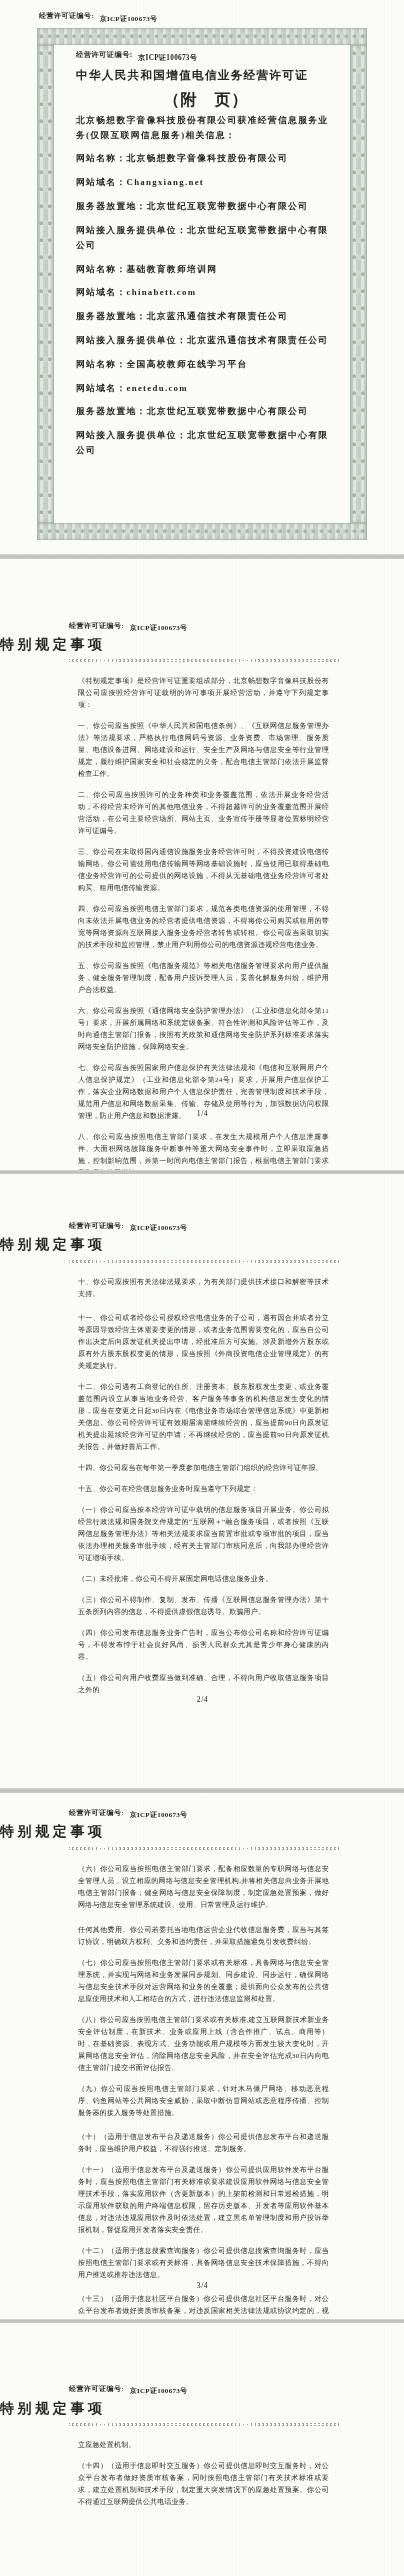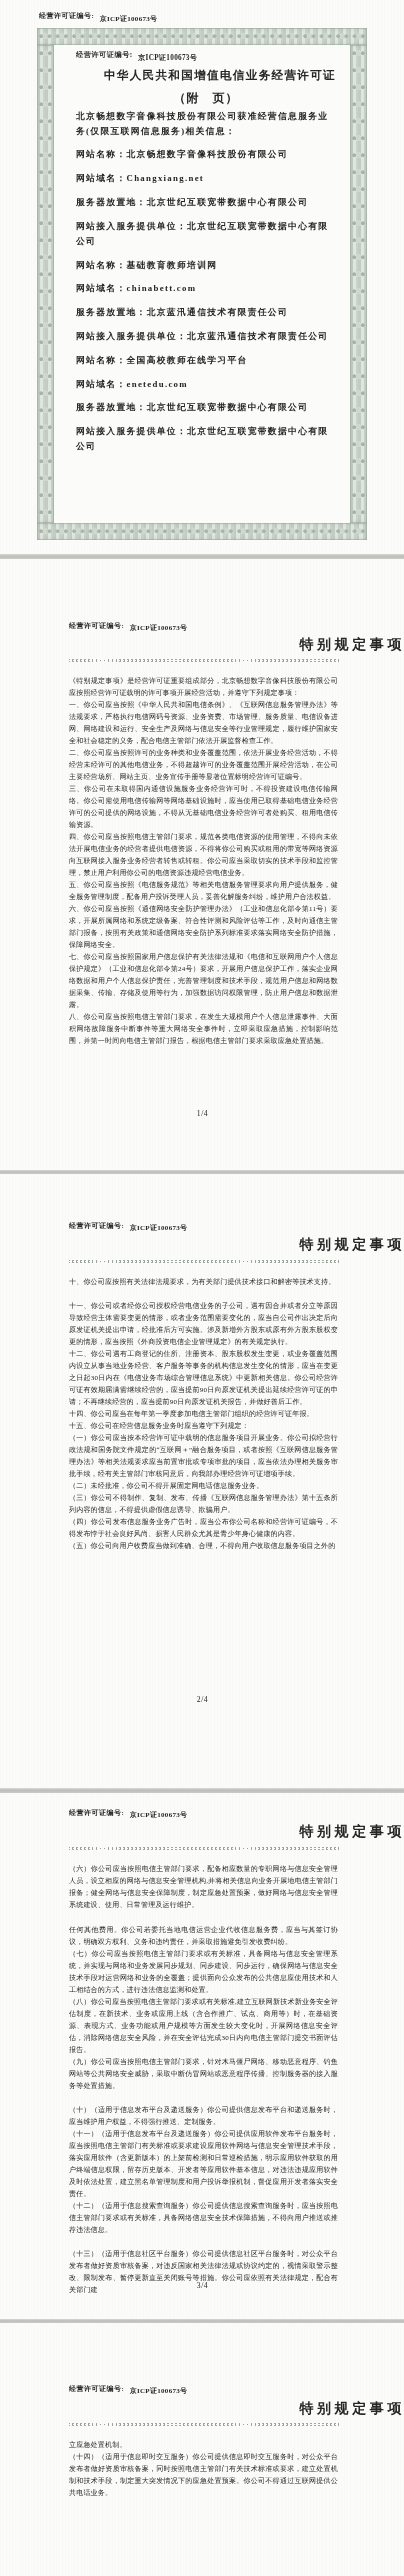"中华人民共和国增值电信业务经营许可证" .cert-title { text-align: right -> left }
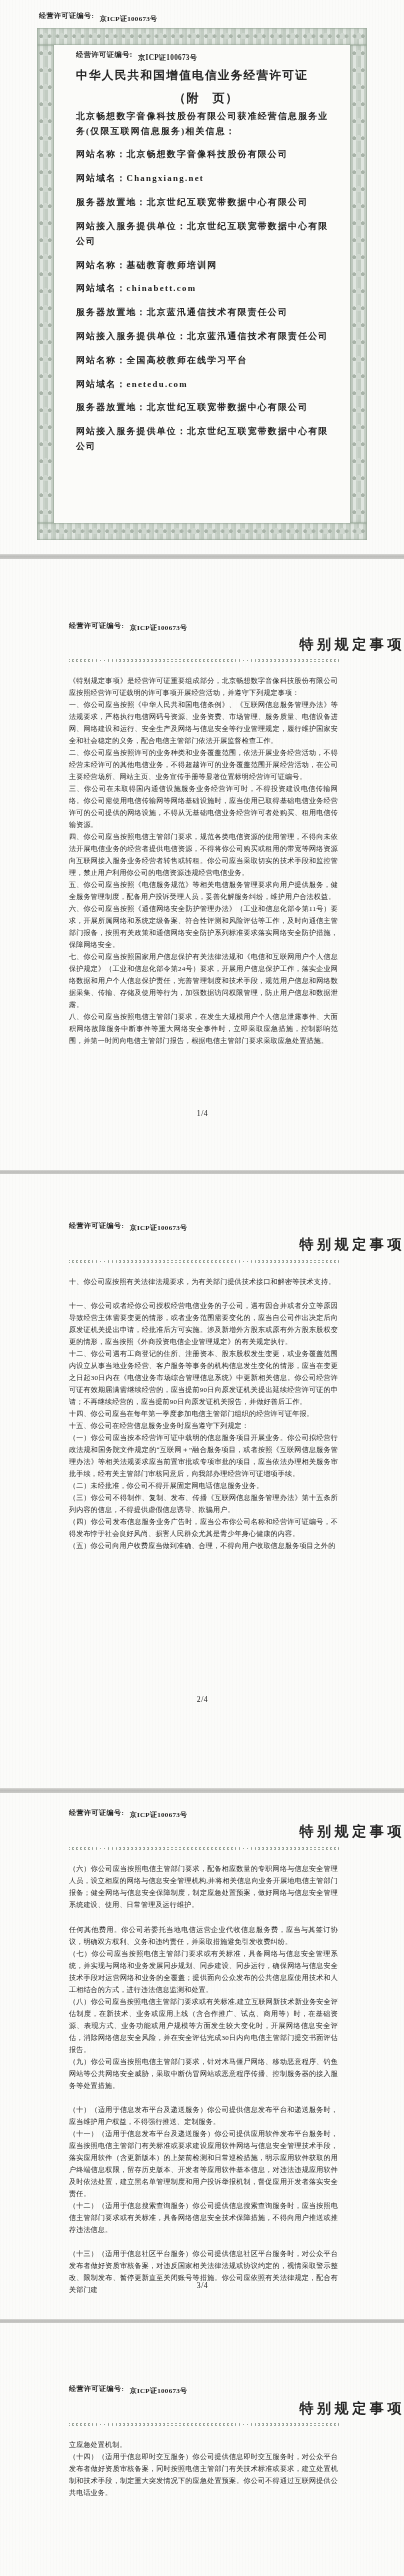"（附 页）" .cert-sub { font-size: 12px -> 16px }
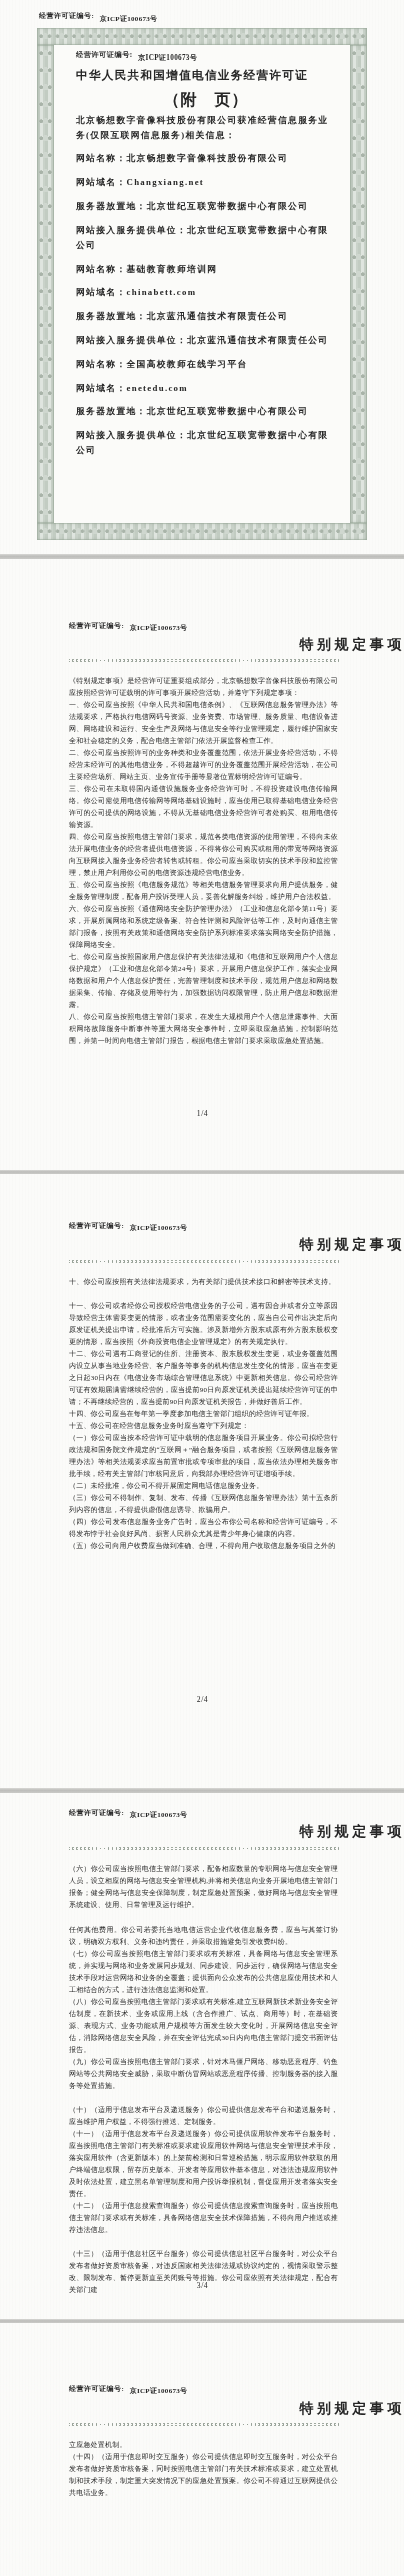"特别规定事项" .sp-title { text-align: right -> left }
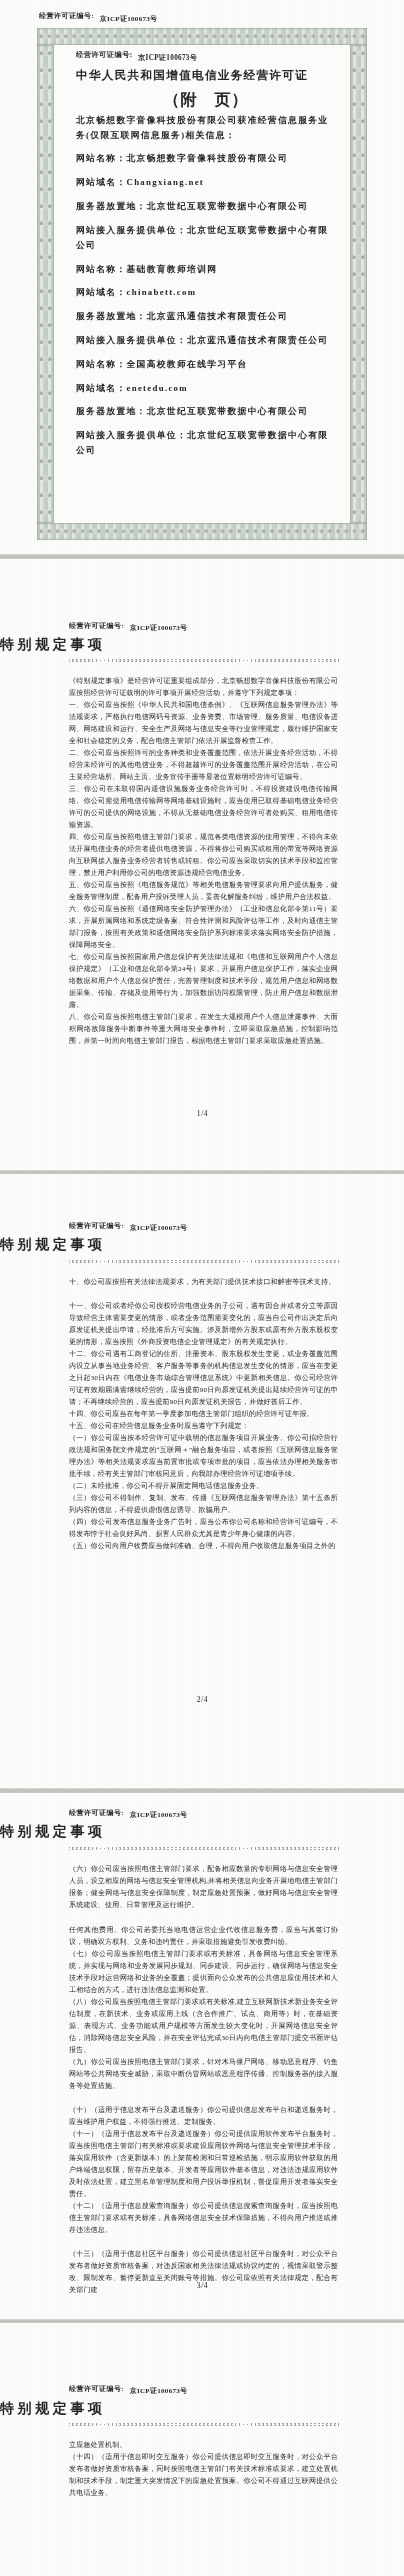"《特别规定事项》是经营许可证重要组成部分，北京畅想数字音像科技股份有限公司应按照" .sp-body p.prov { margin: 0 -> 9px }
